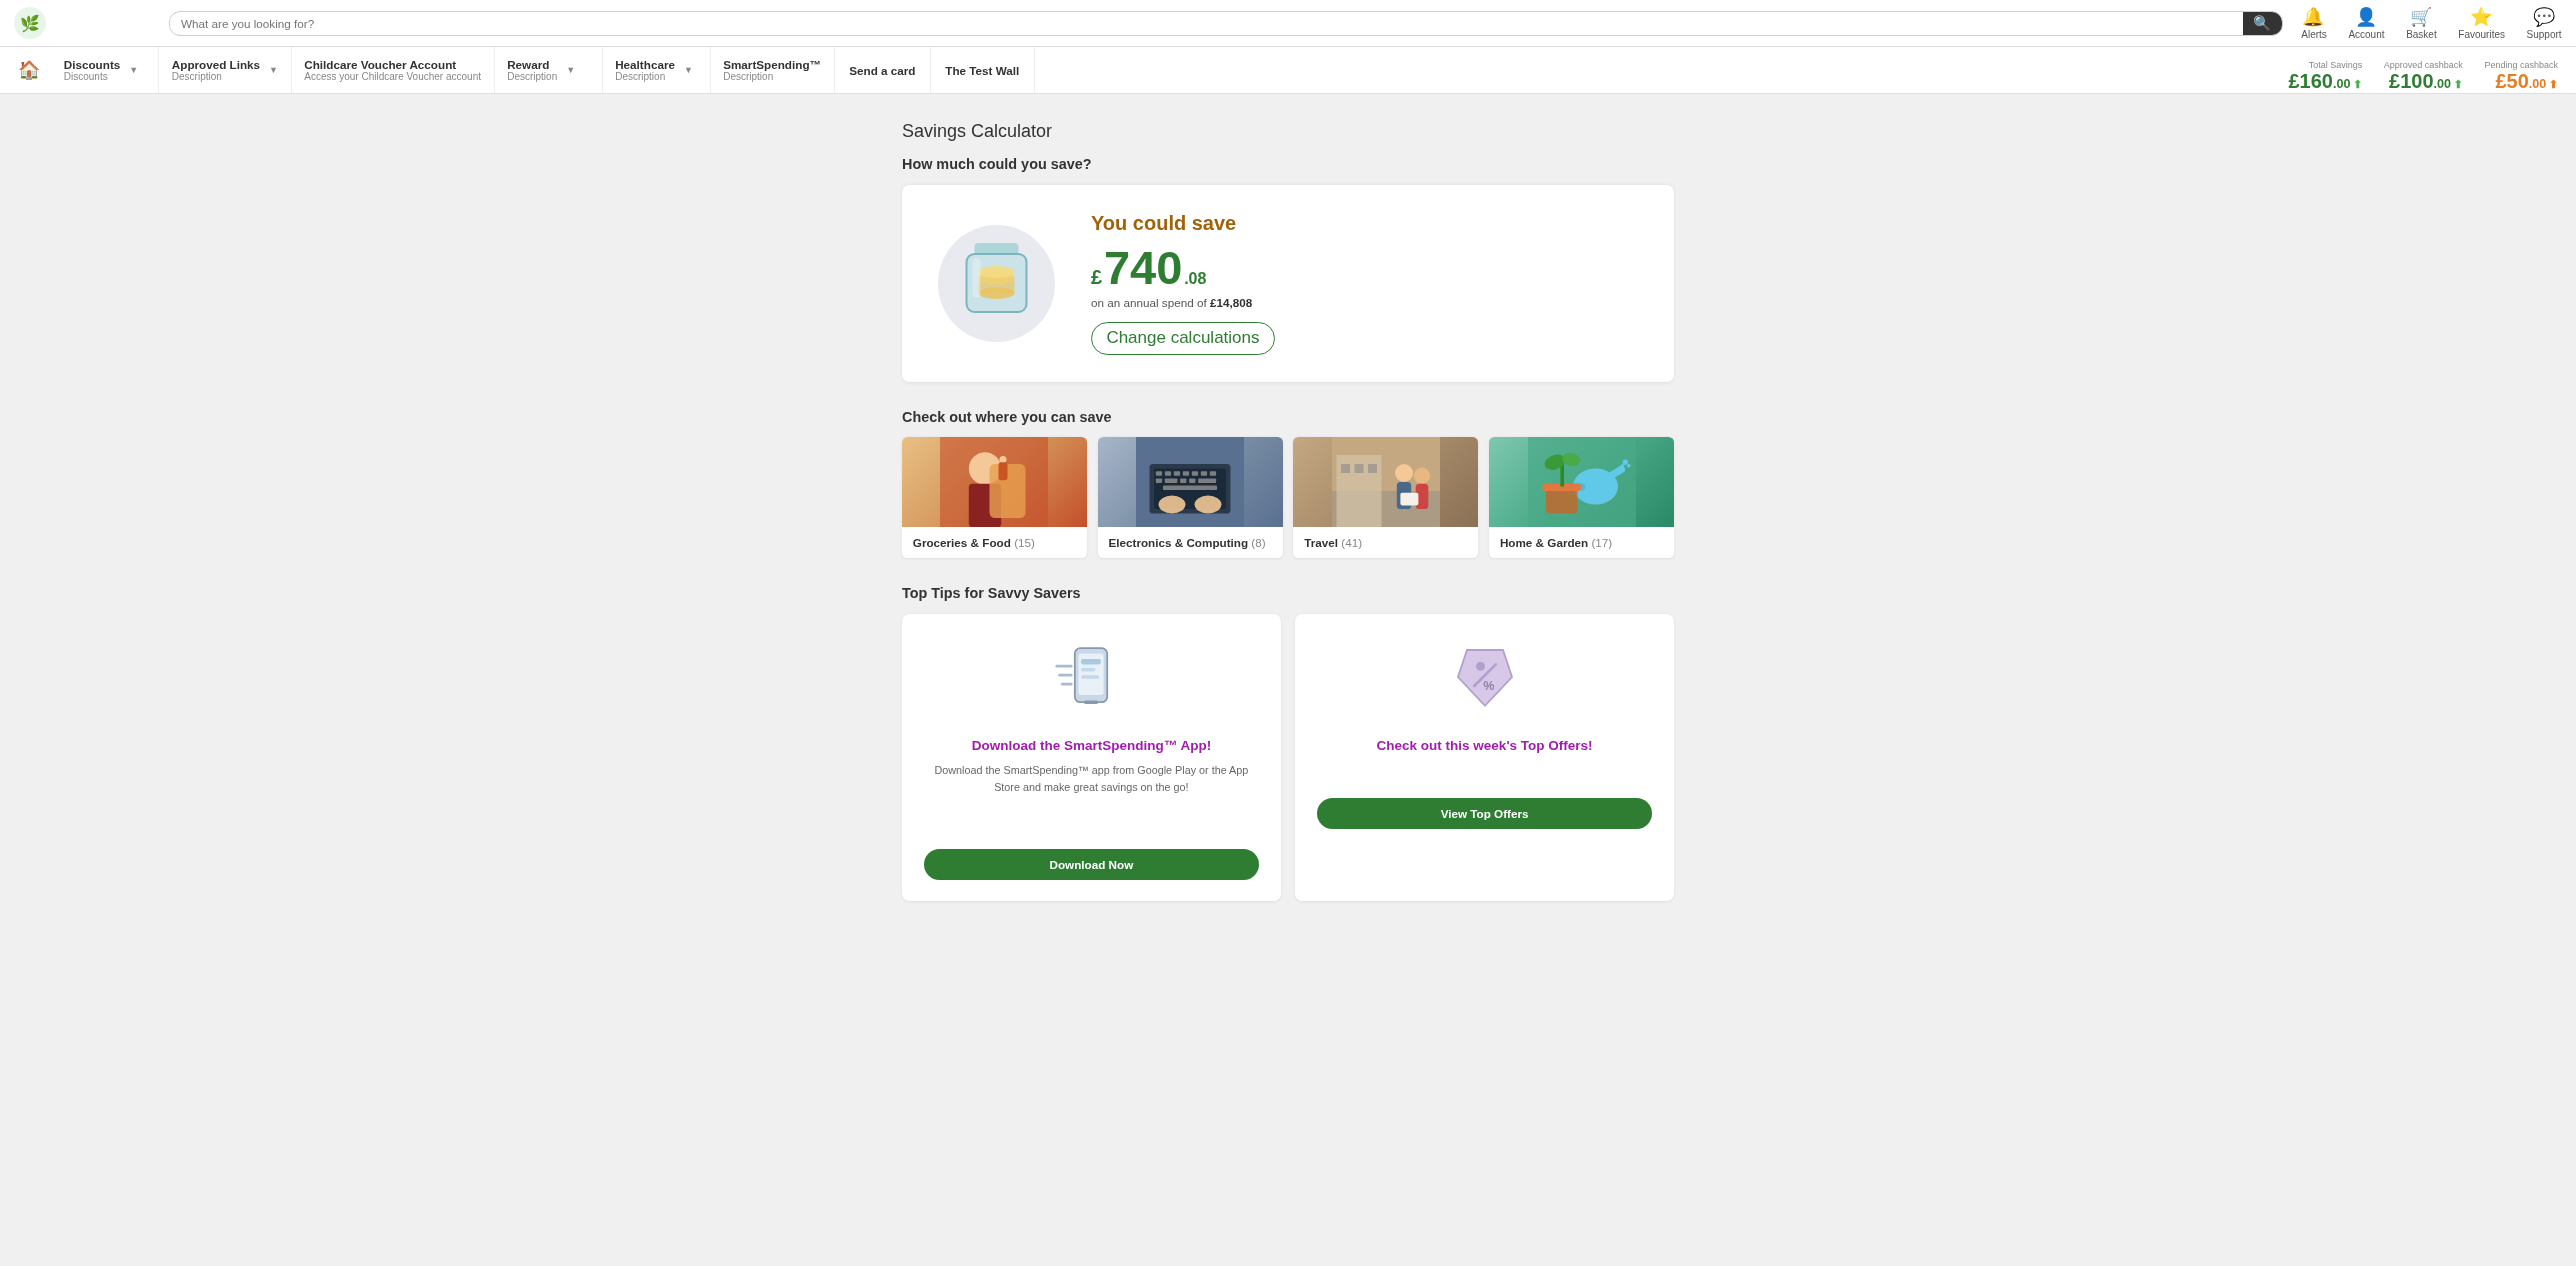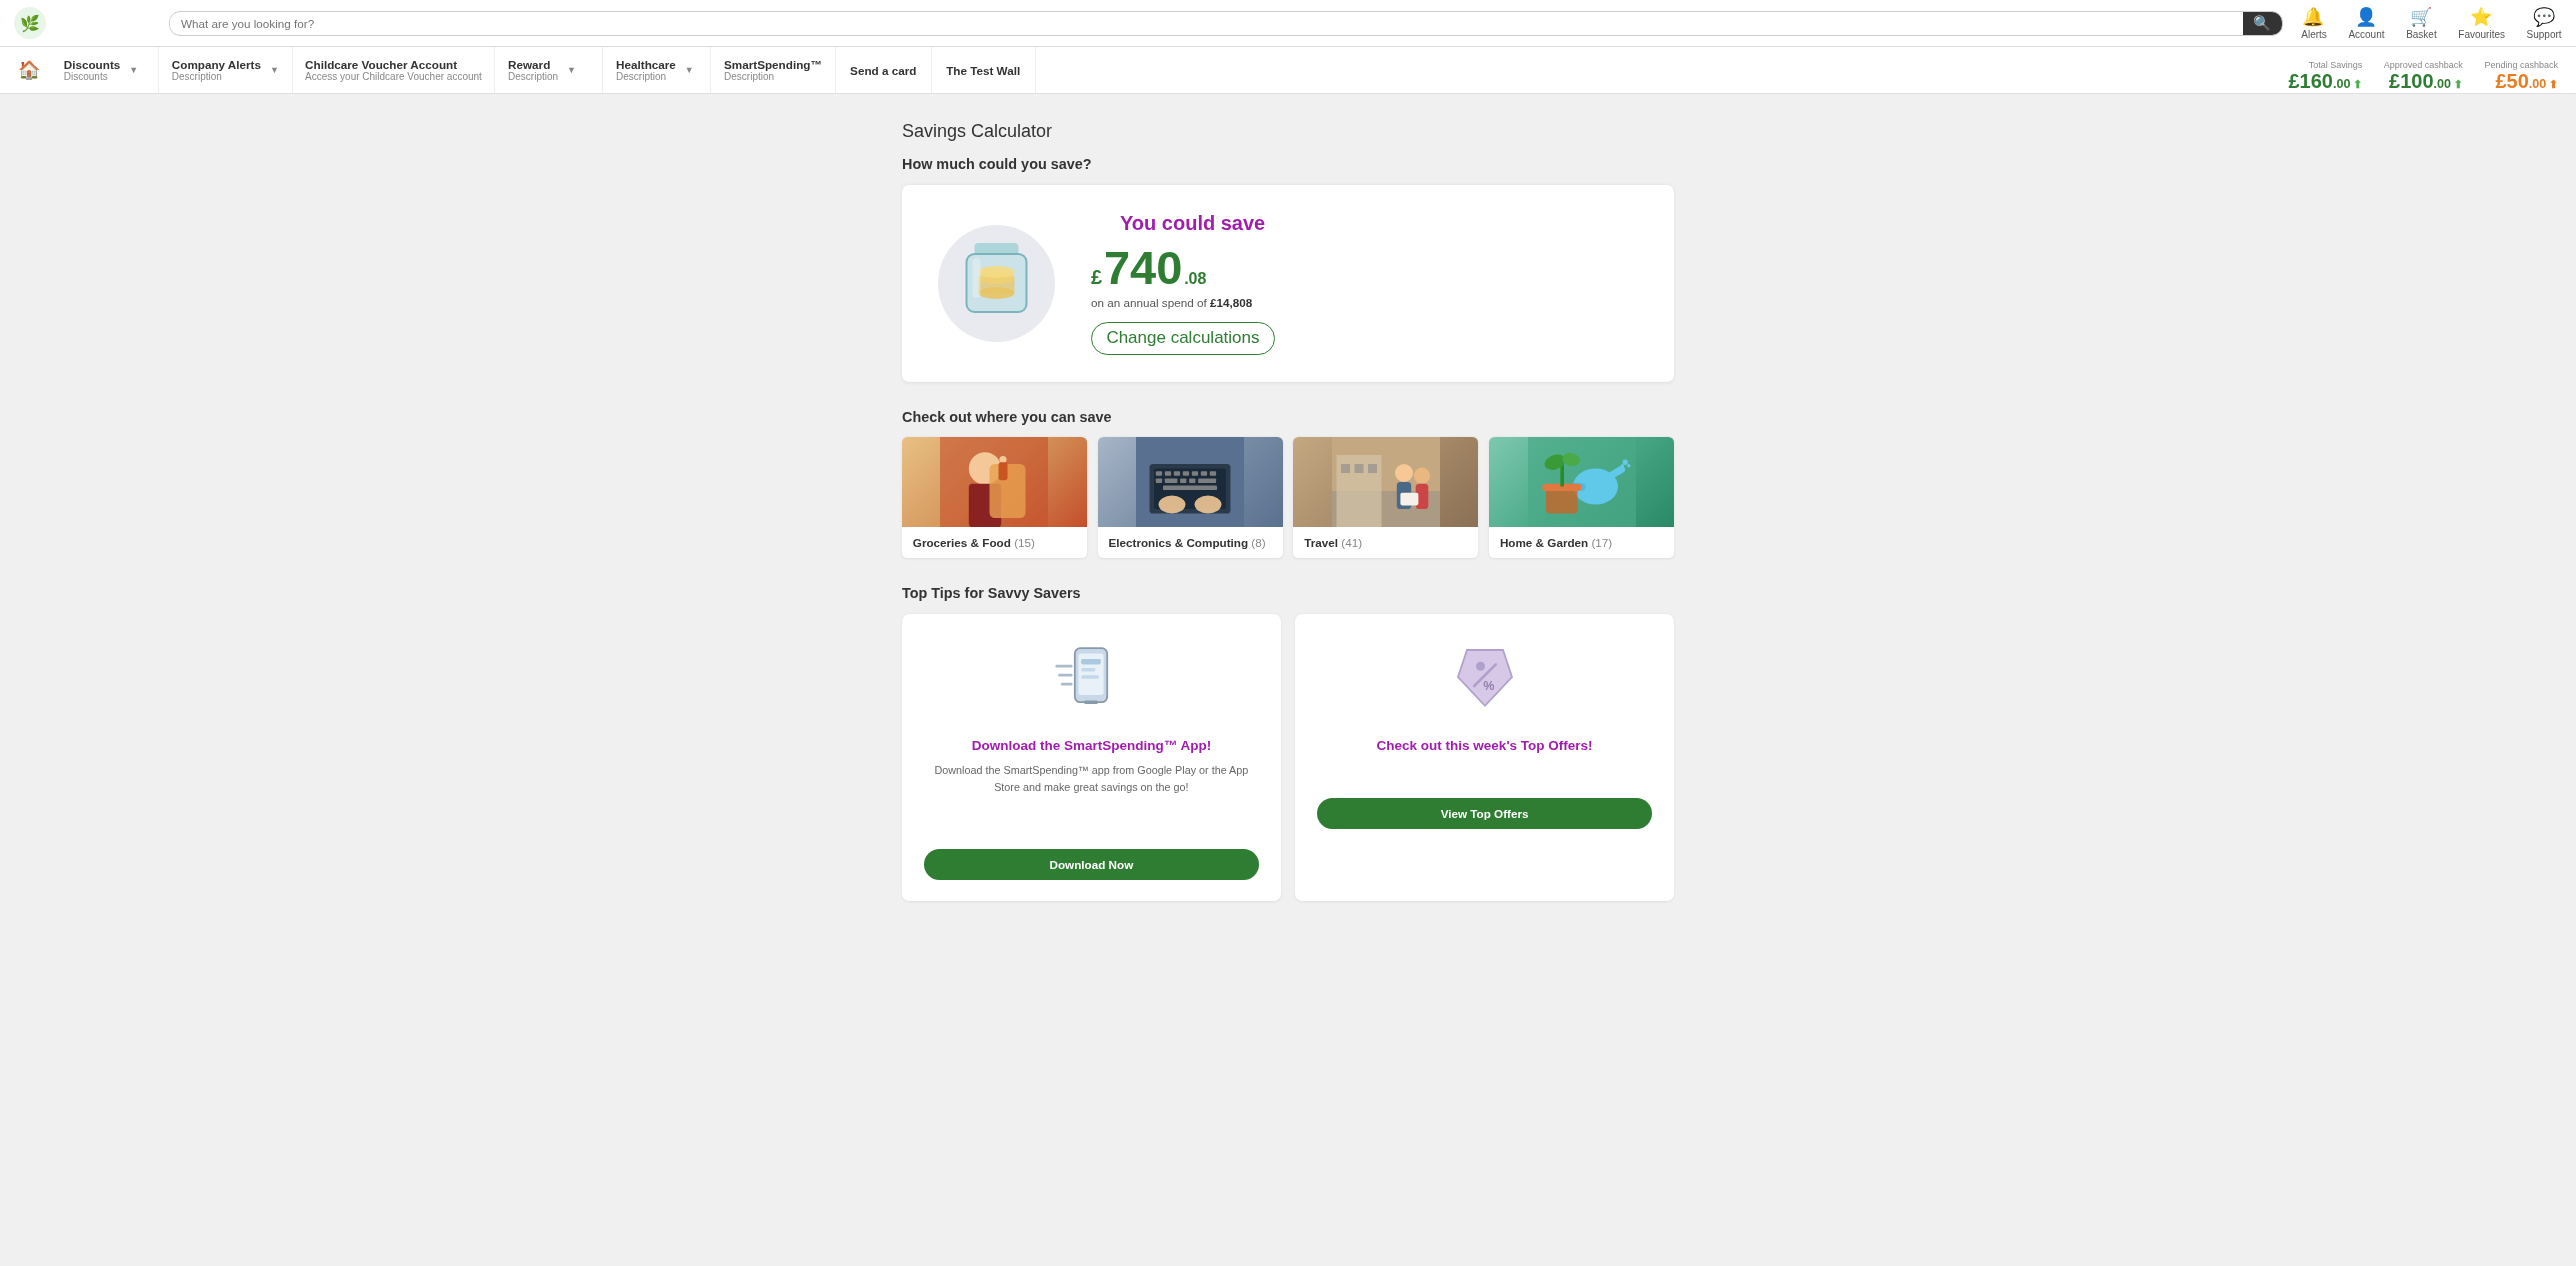"Company Alerts" span.nav-item-title { text: Company Alerts -> Approved Links }
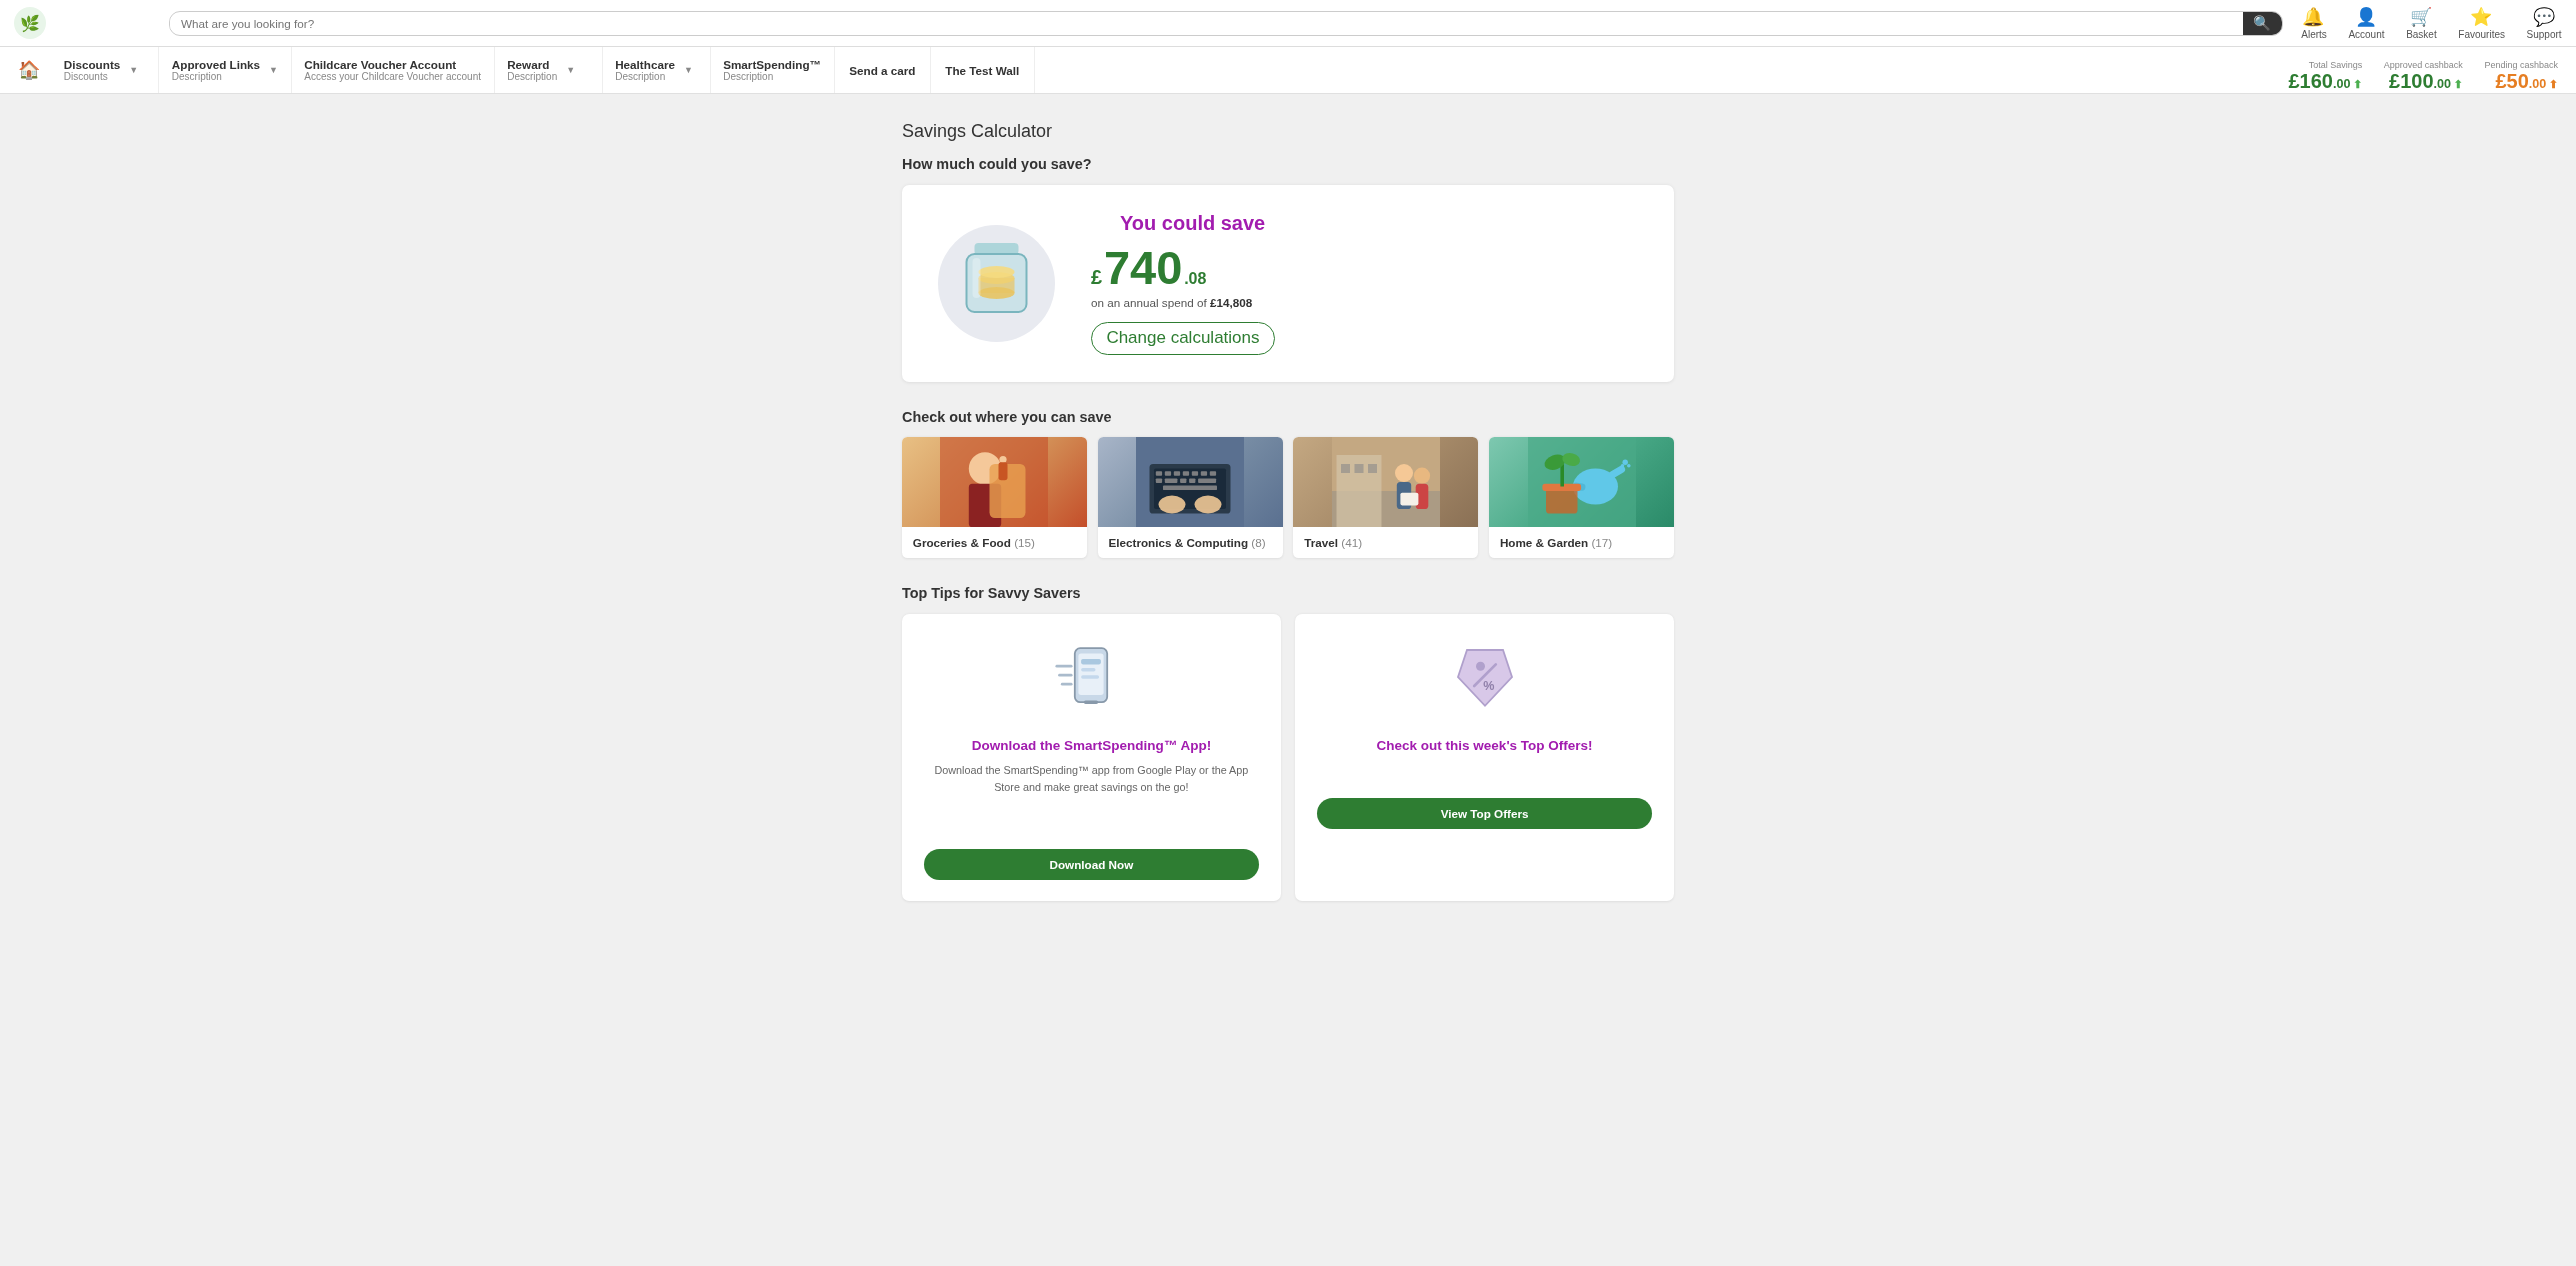"You could save" .savings-text .you-could-save { color: #a21caf -> #a16207; margin-left: 29px -> none }
